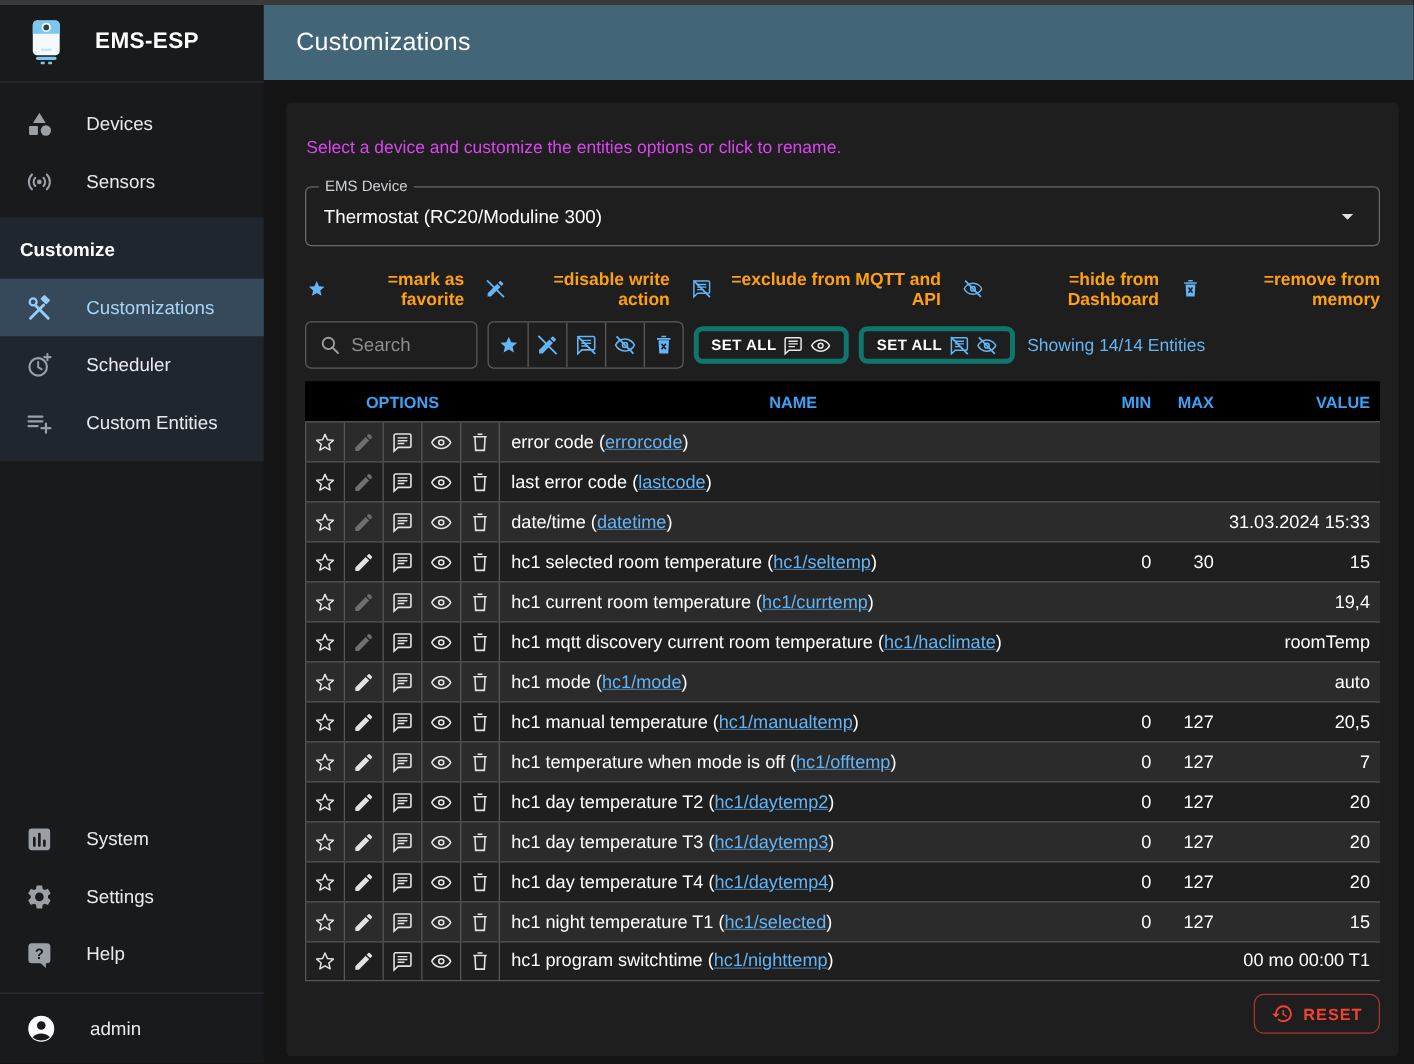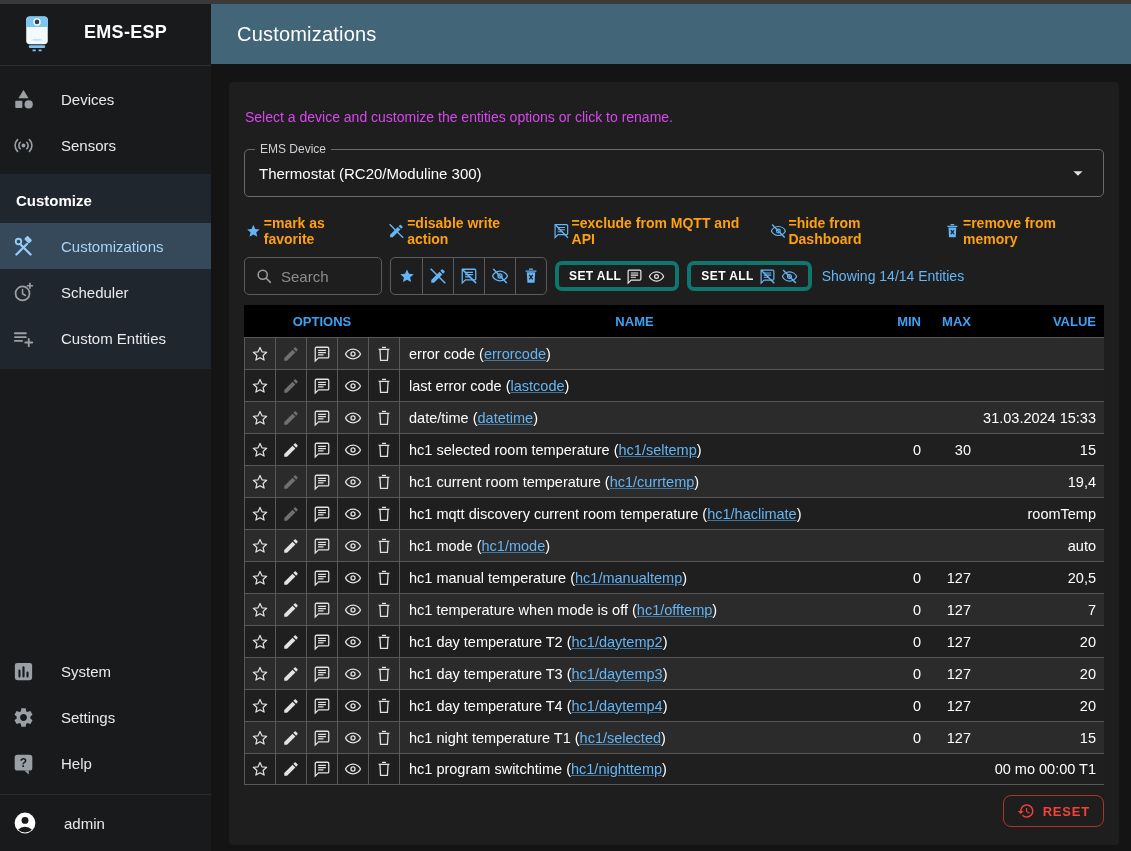"EMS-ESP" .logo-row { gap: 28px -> 20px }
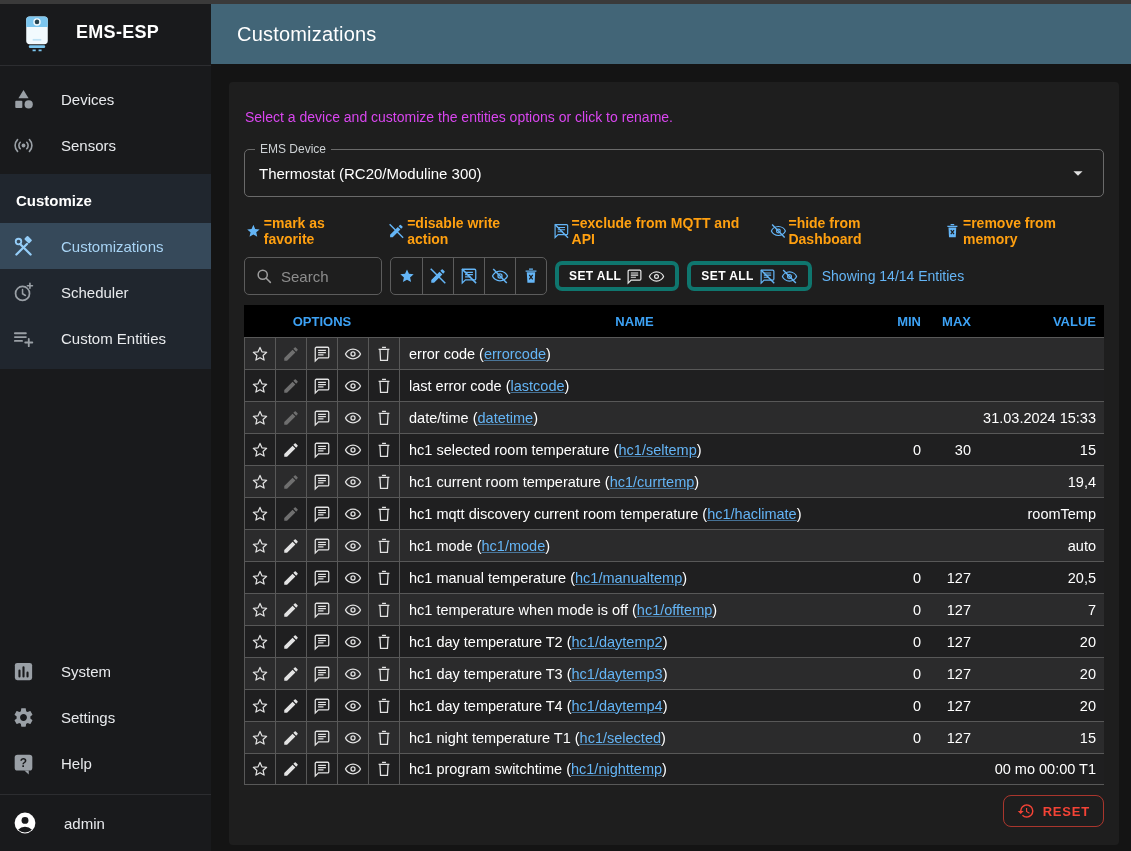"Devices" .sitem { padding-left: 12px -> 20px }
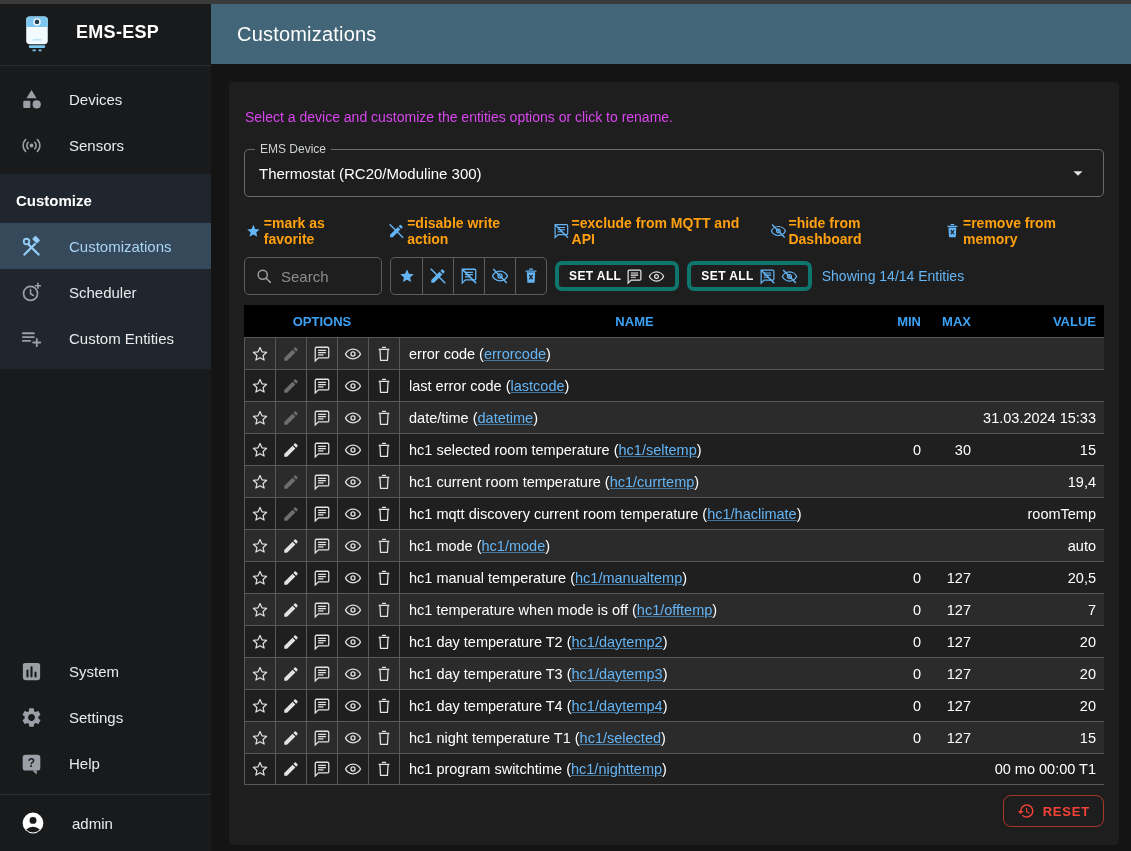"=mark as favorite" .legend { text-align: none -> right }
